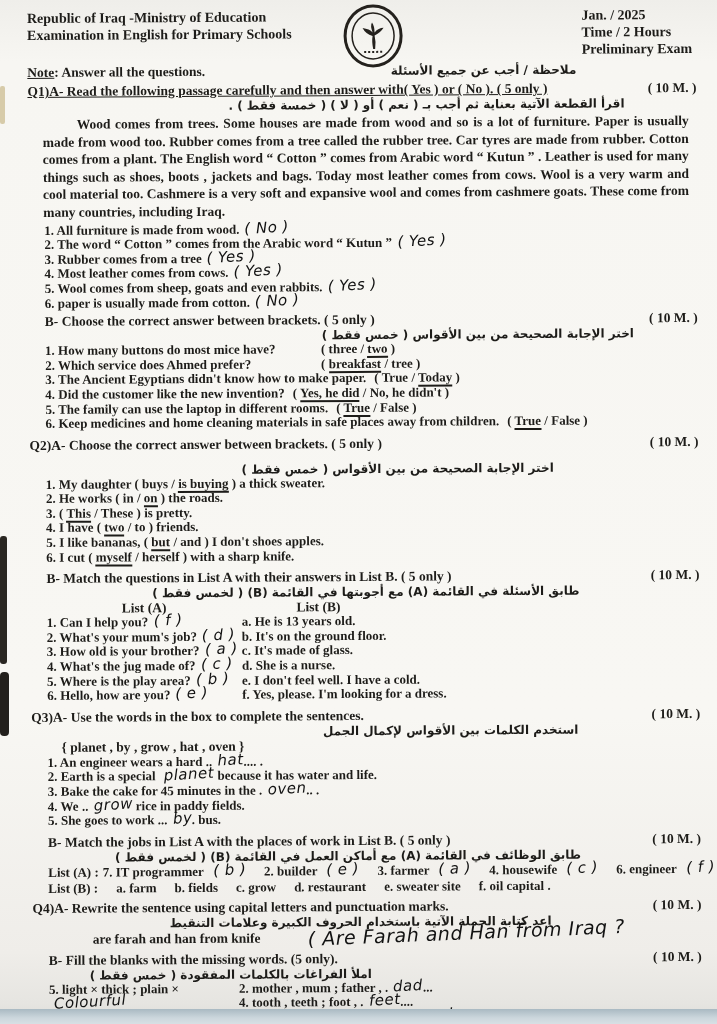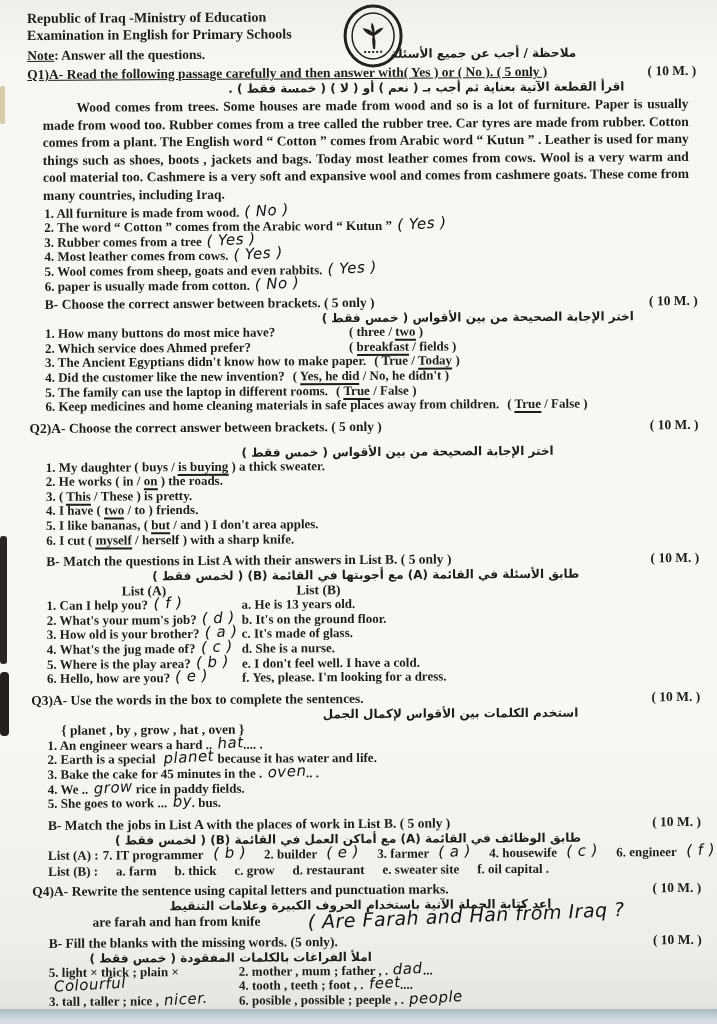"Jan. / 2025" div.rt { html: none -> <div> <div>Jan. / 2025</div> <div>Time / 2 Hours</div> <div>Preliminary Exam</div> </div> }
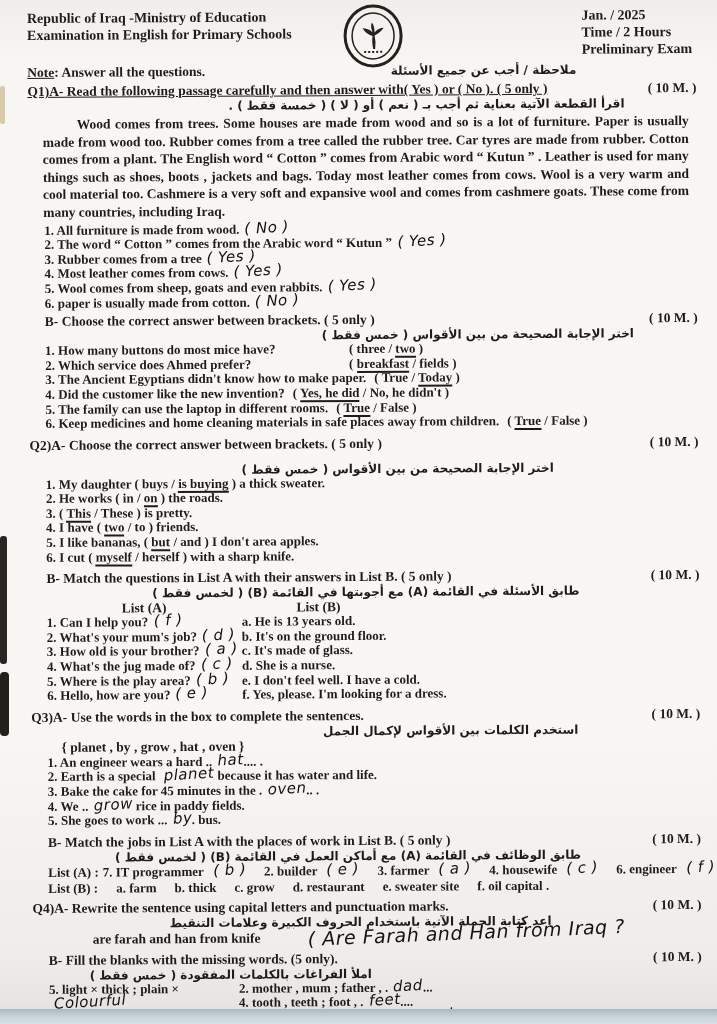"( three / two )" .opts.atcol { left: 296px -> 268px }
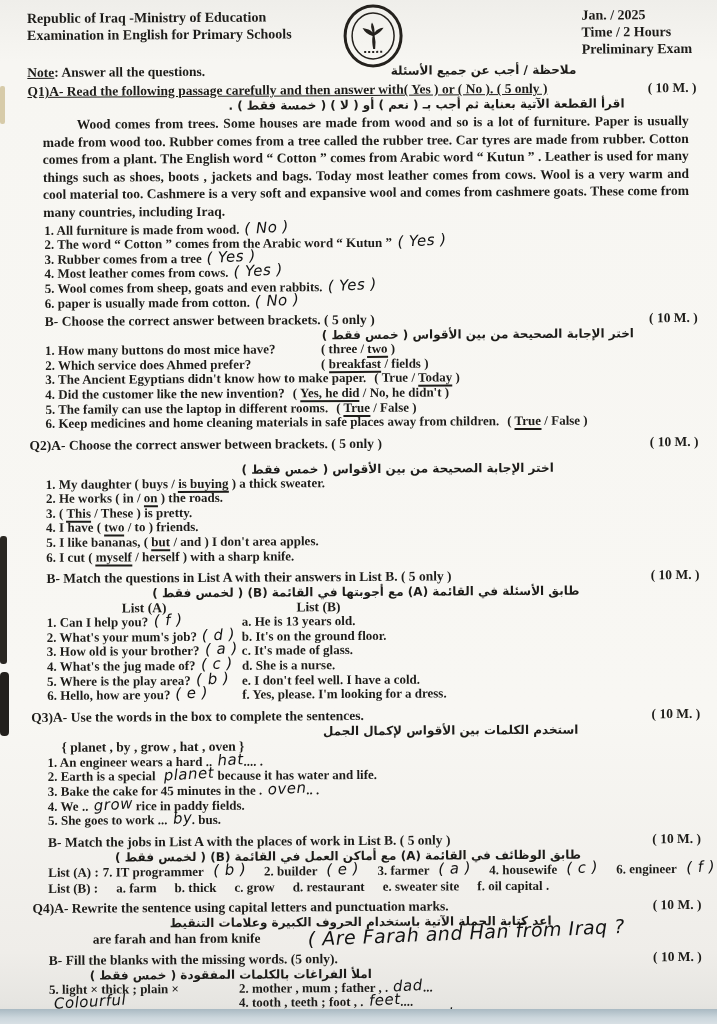"/ fields )" span { text: fields -> tree }
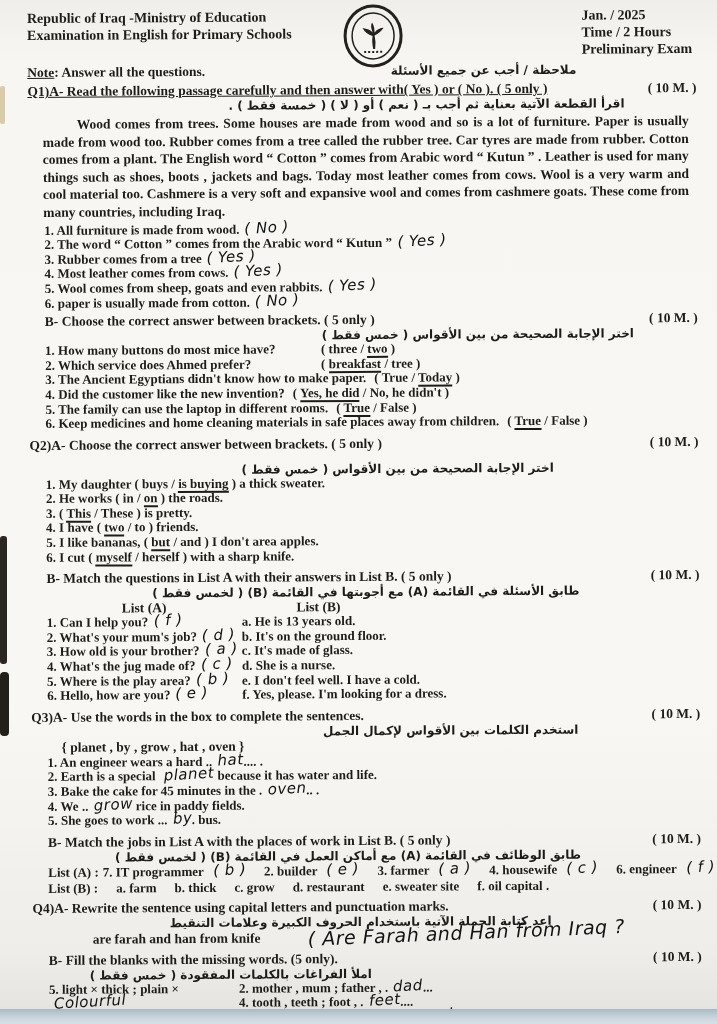"/ and ) I don't" span { text: area -> shoes }
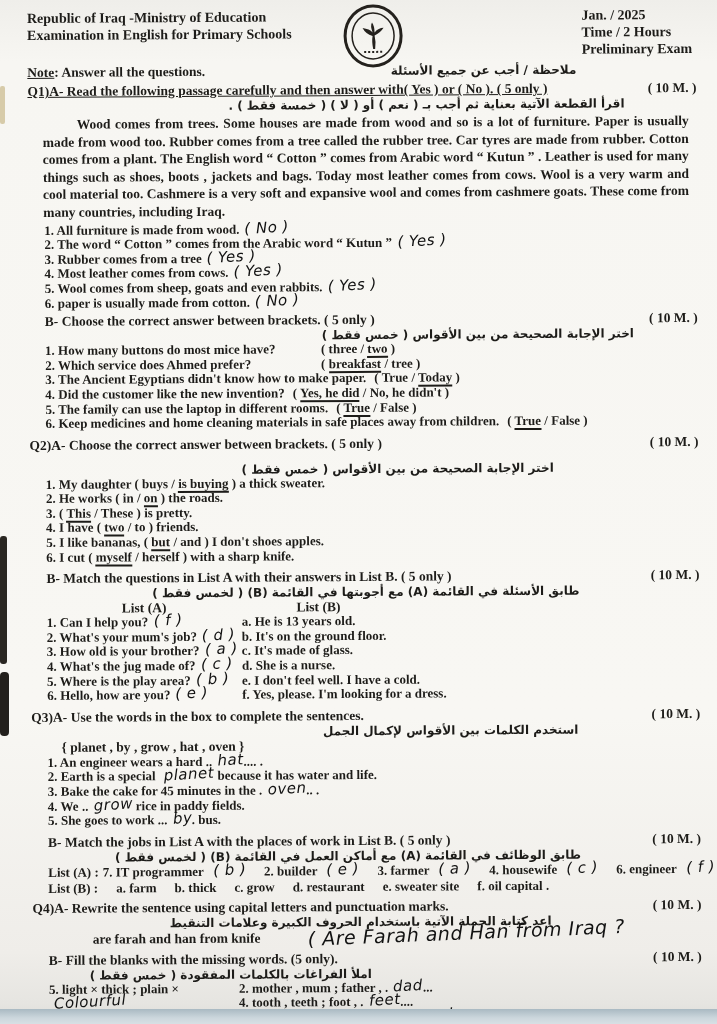"b. thick" span.it { text: thick -> fields }
